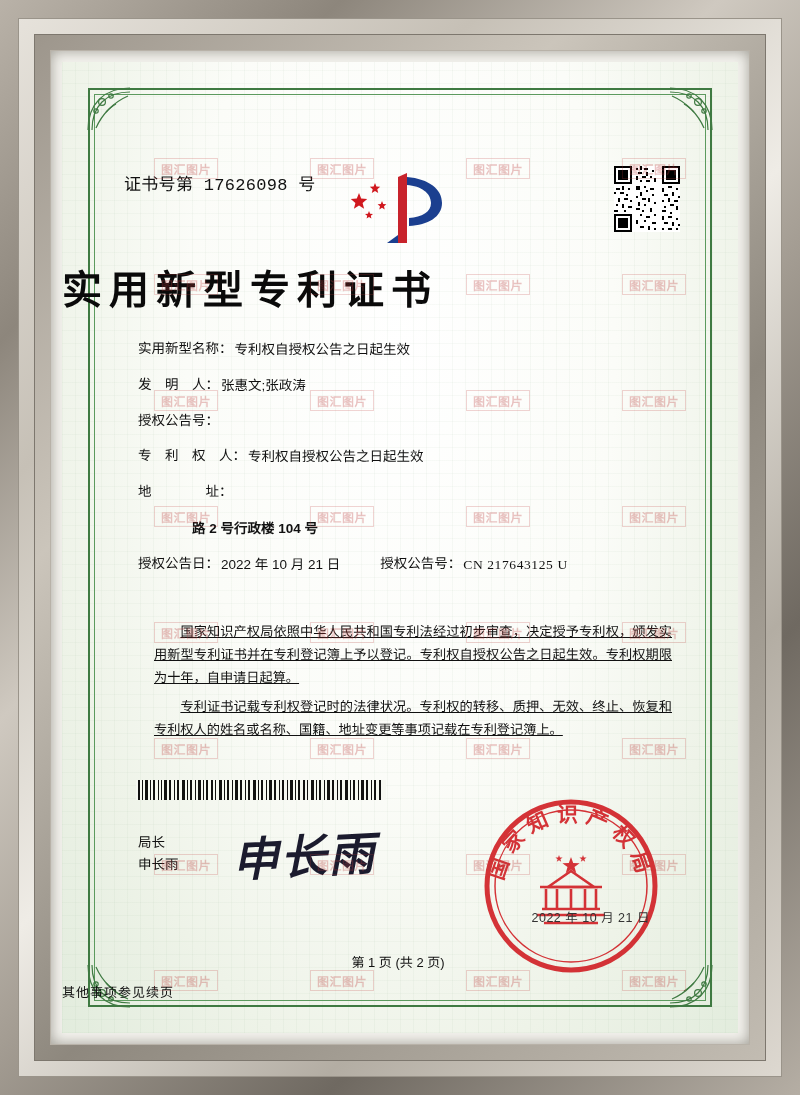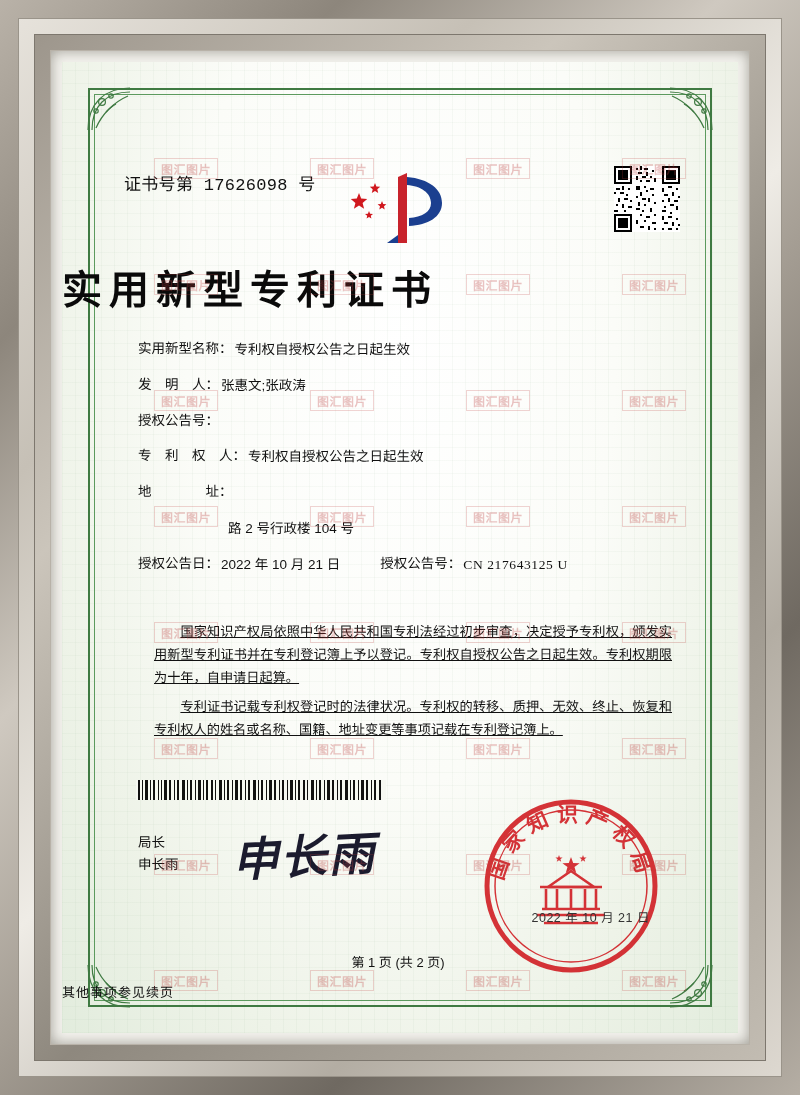"路 2 号行政楼 104 号" .addr-cont { font-weight: none -> bold; margin-left: 88px -> 52px }
